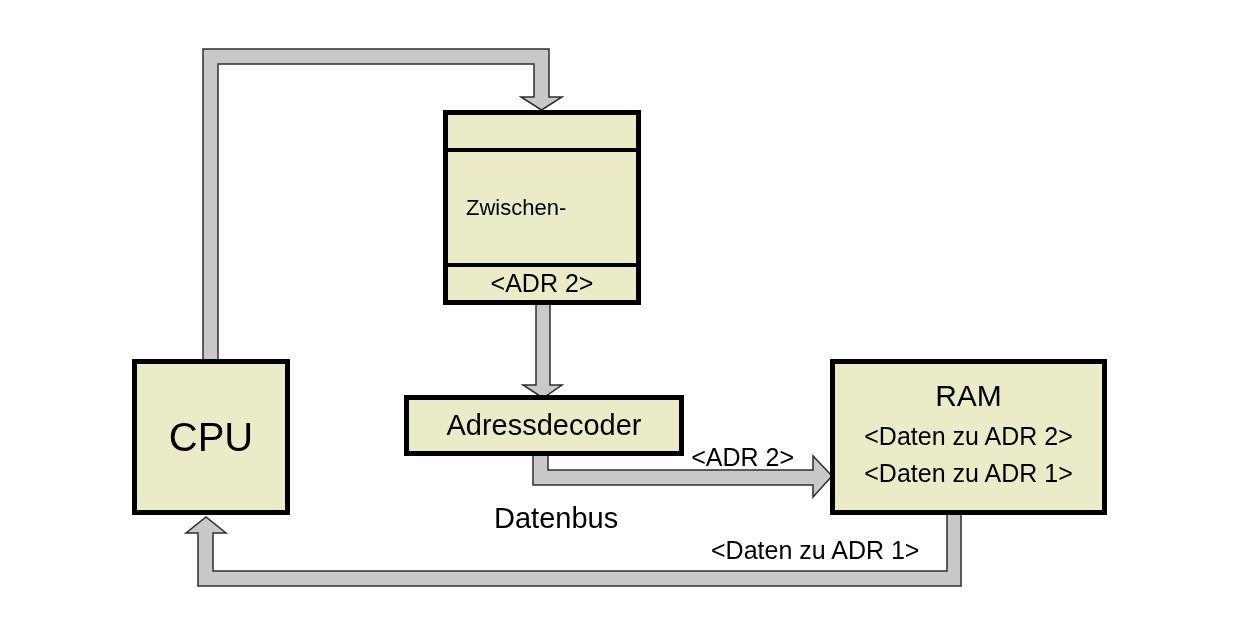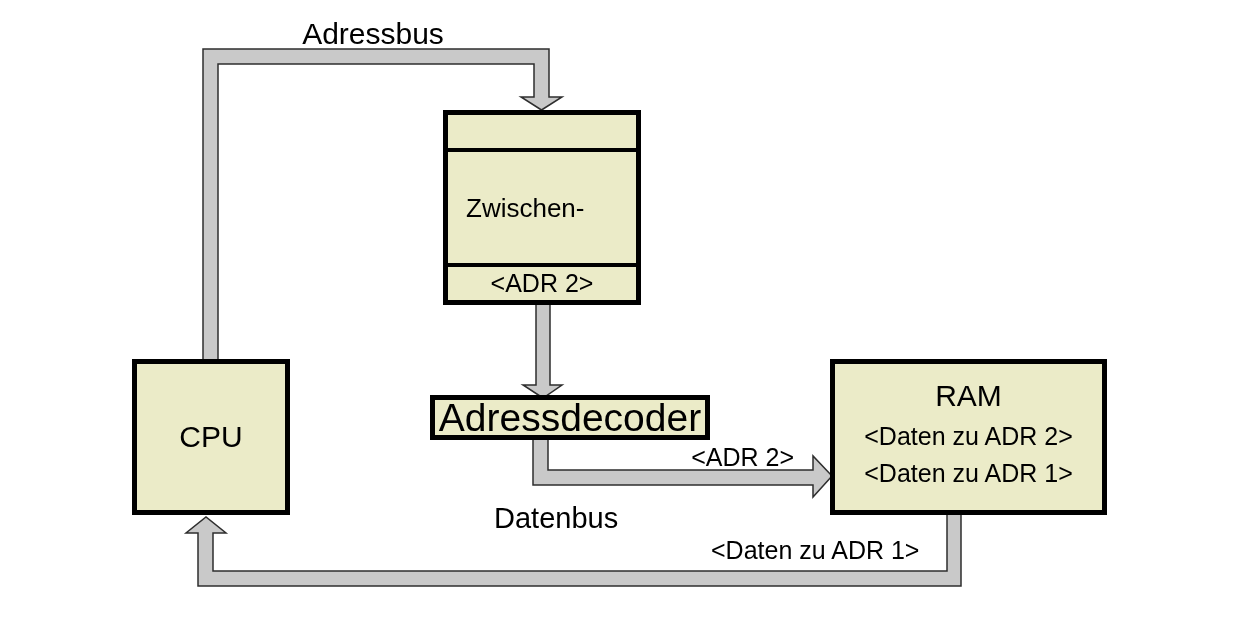"Adressbus" div.label { html: <div>Adressbus</div> -> none }
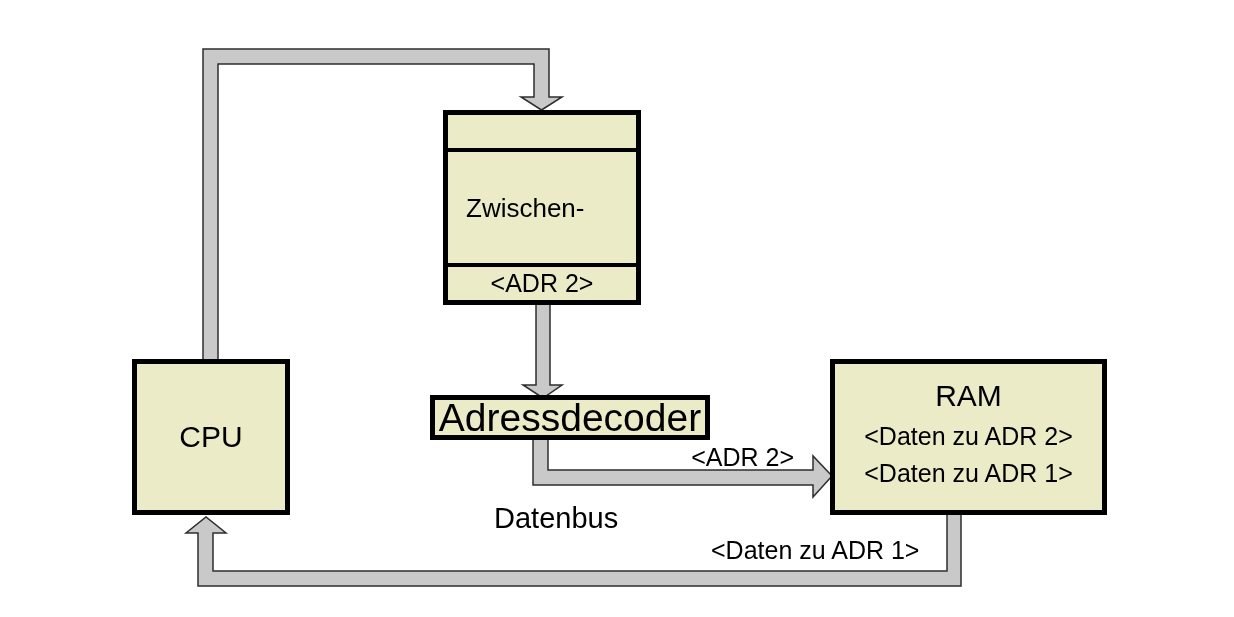"Zwischen-" #buffer-box .sec-mid { font-size: 26px -> 22px }
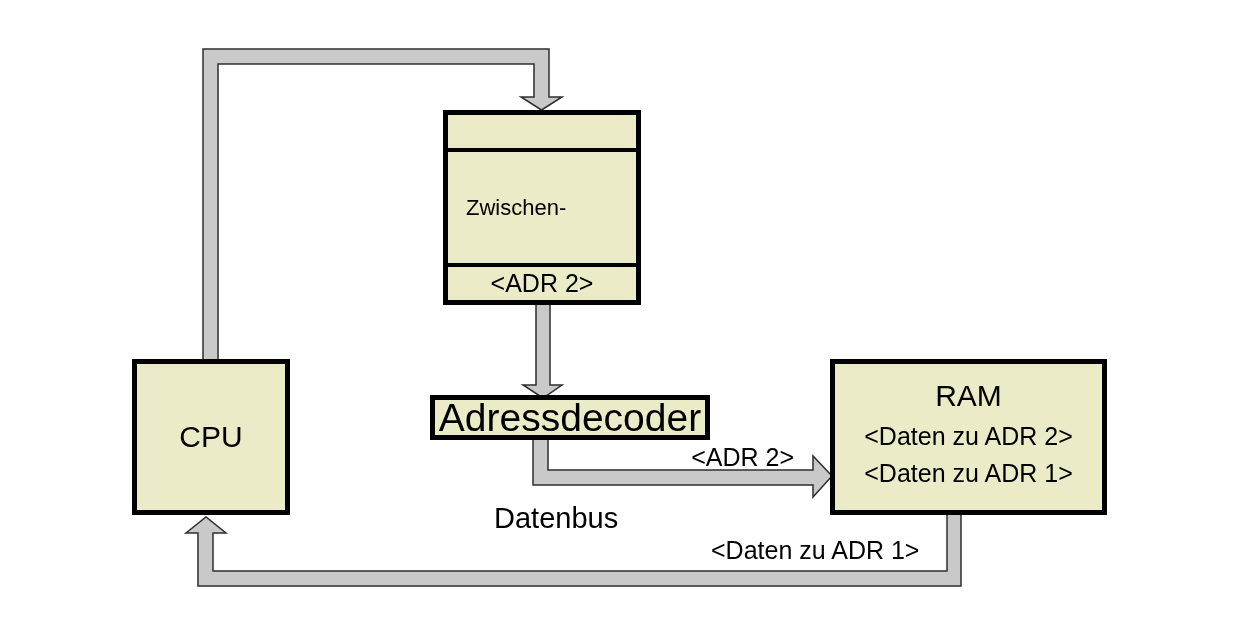"CPU" #cpu-box { font-size: 30px -> 40px }
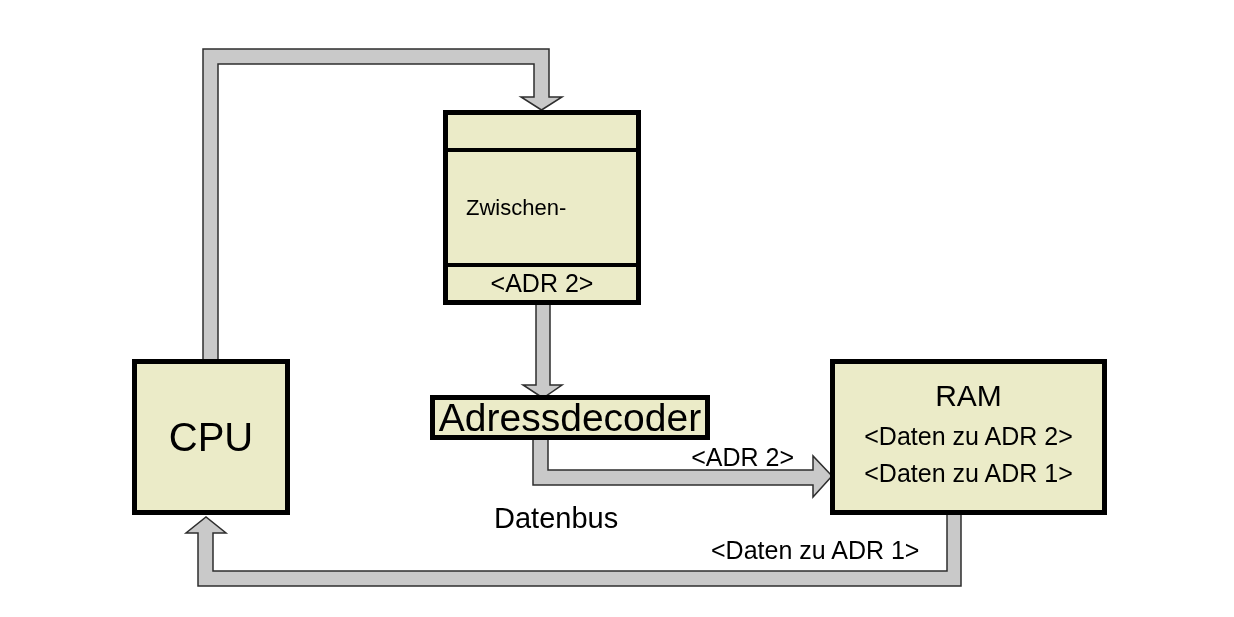"Adressdecoder" #decoder-box { font-size: 39px -> 29px; height: 45px -> 61px; margin-left: 26px -> none }
